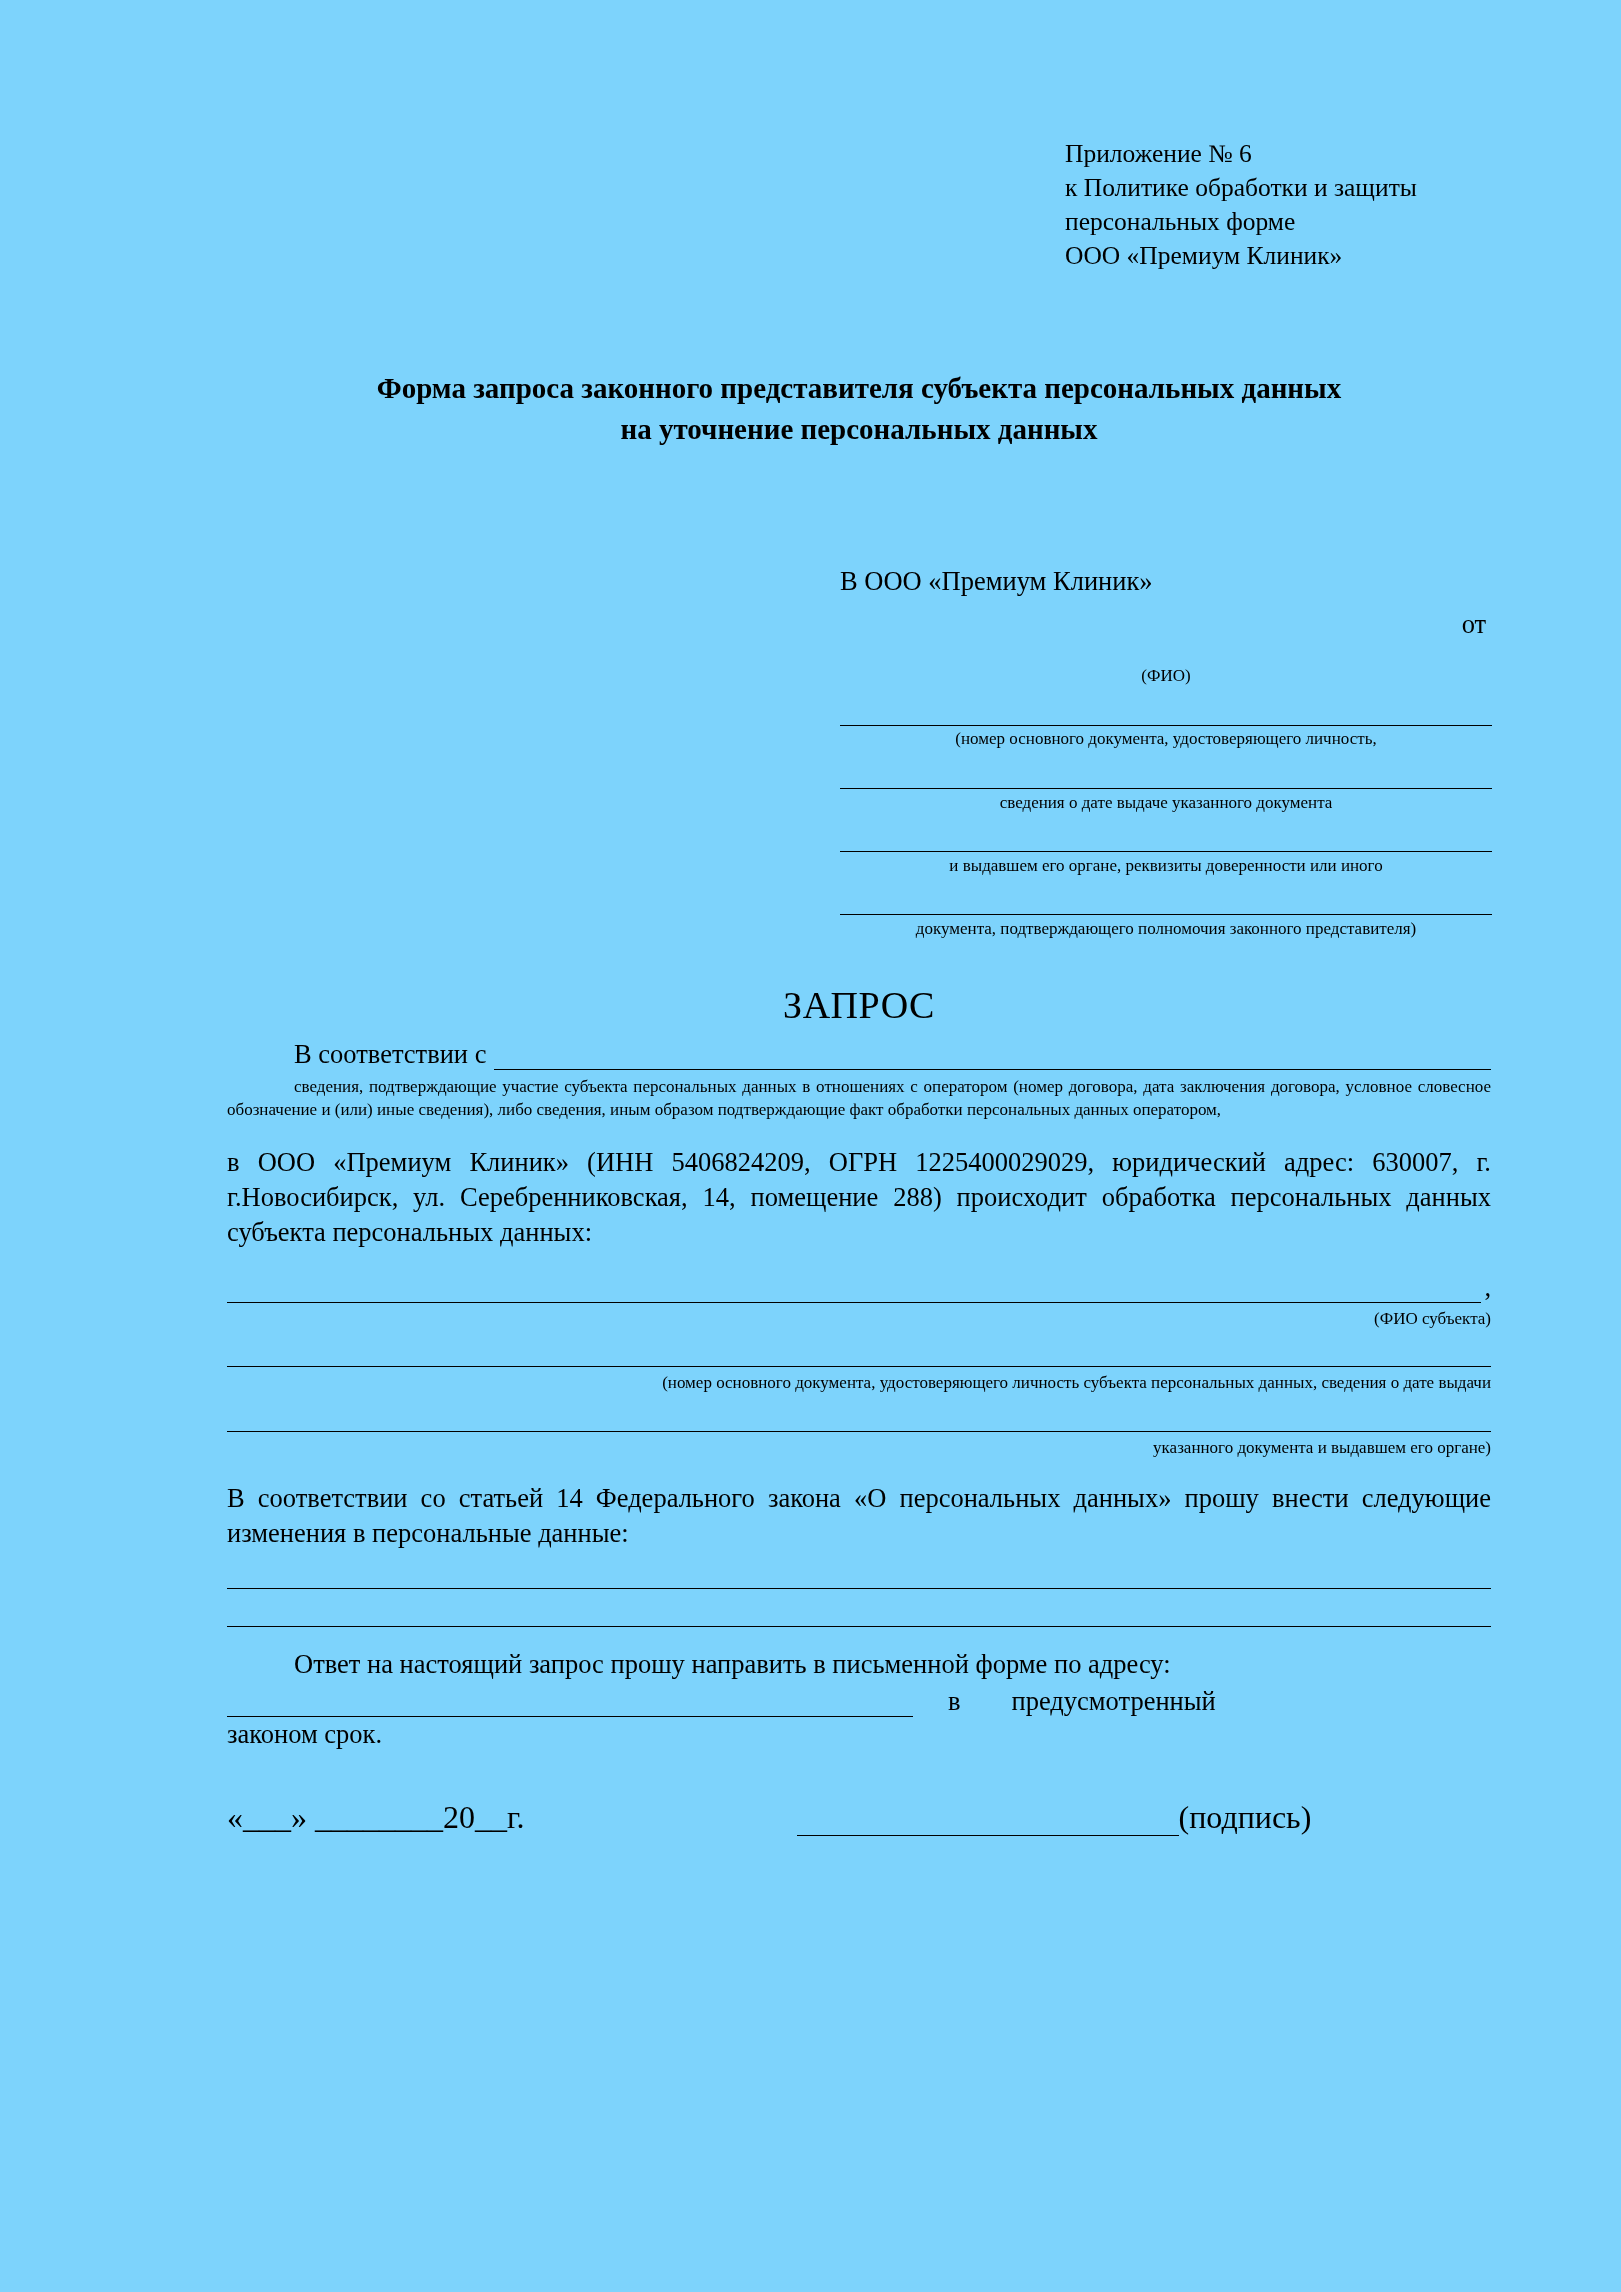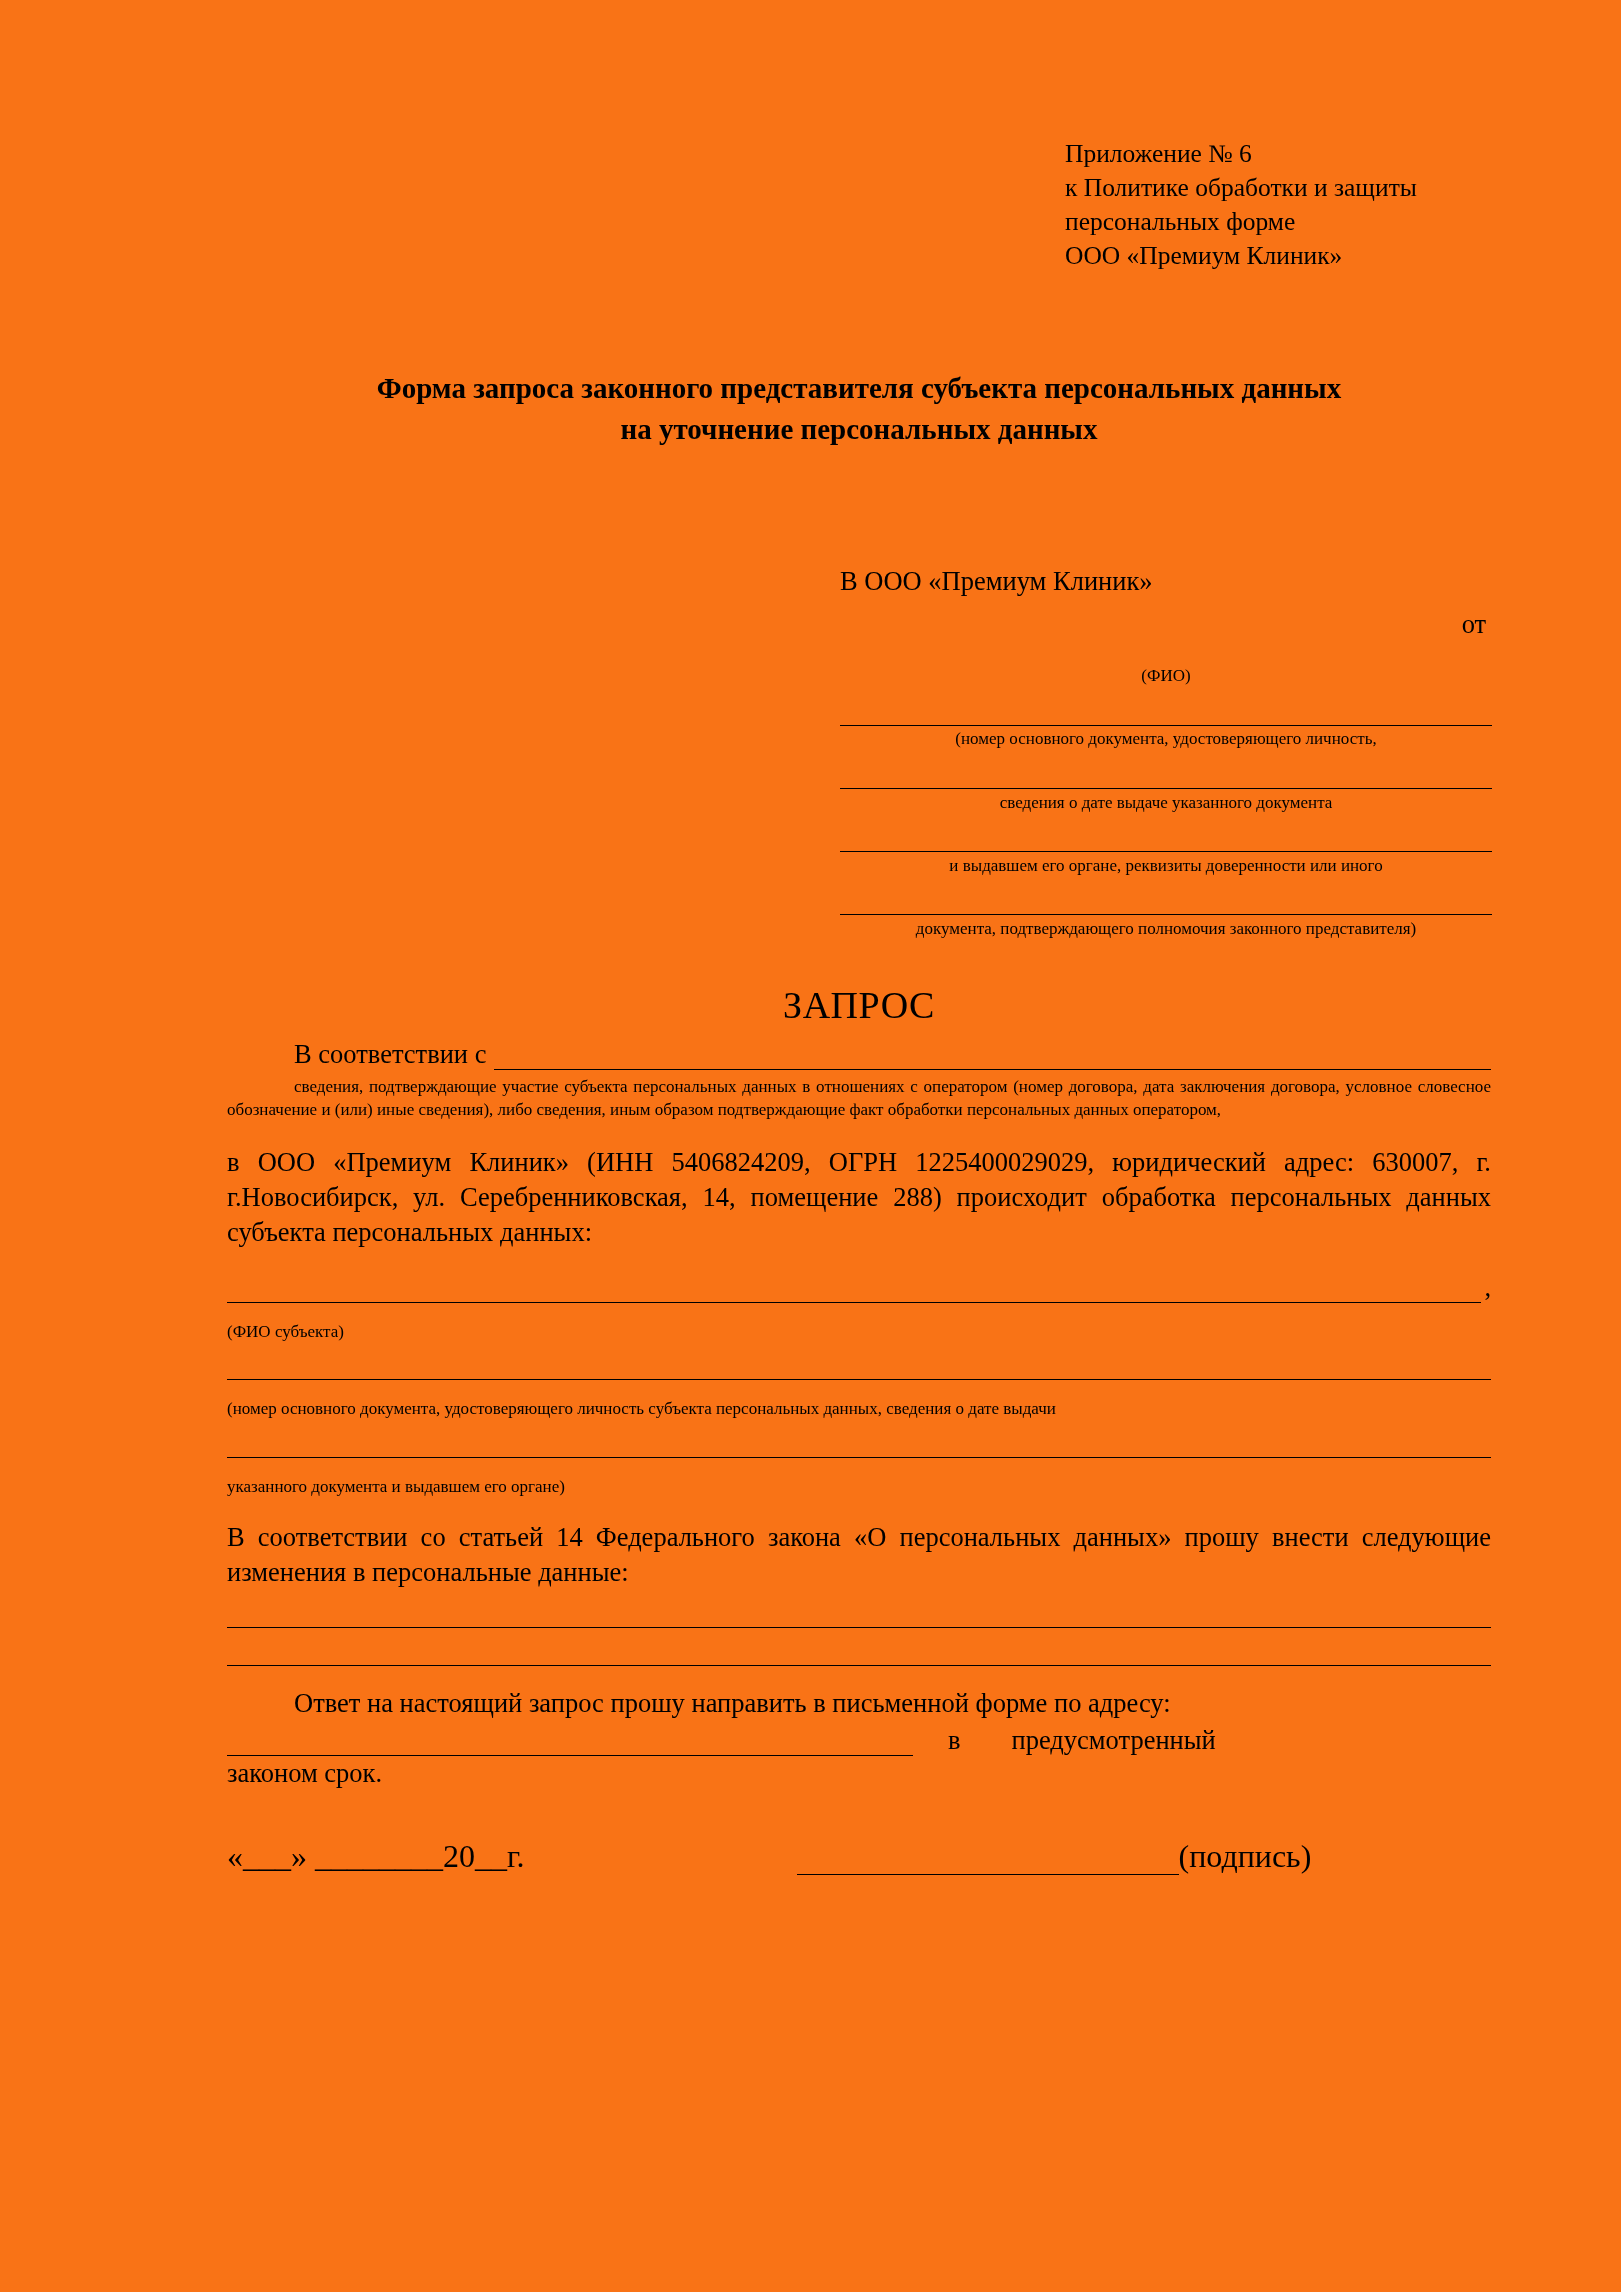"Приложение № 6" .page { background: #f97316 -> #7dd3fc }
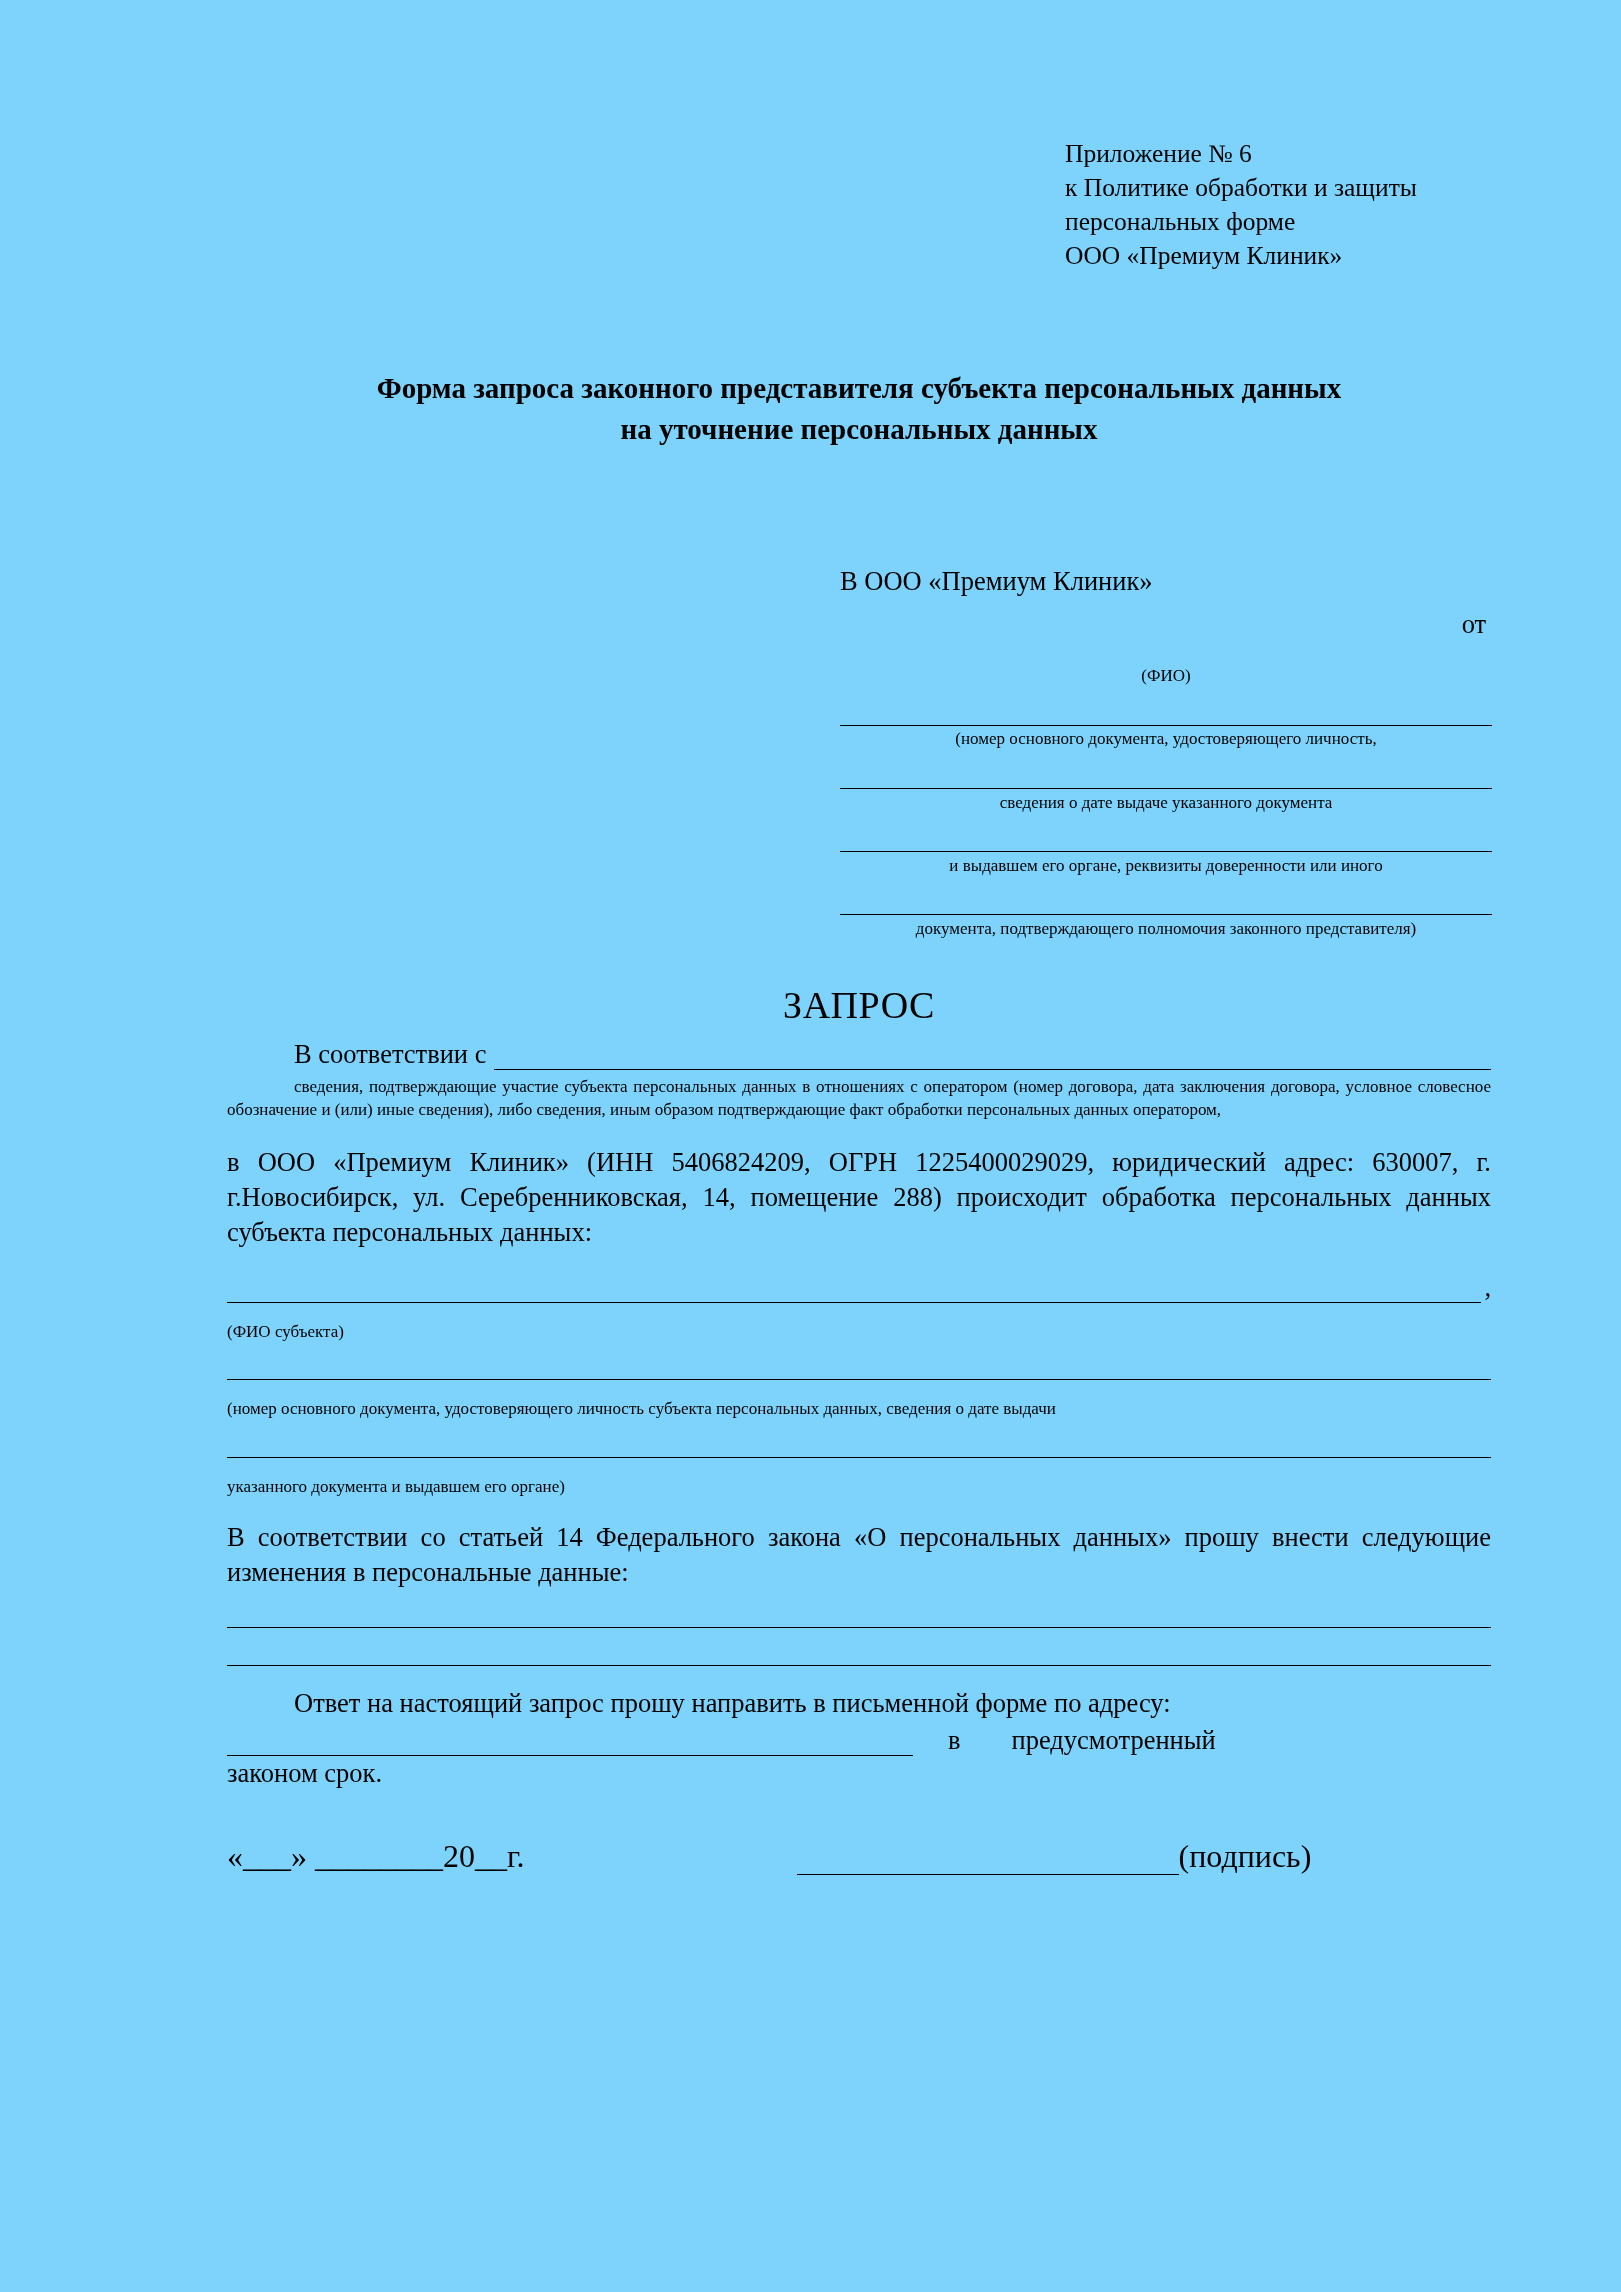"(ФИО субъекта)" .small-cap { margin-top: 19px -> 6px; text-align: left -> right }
